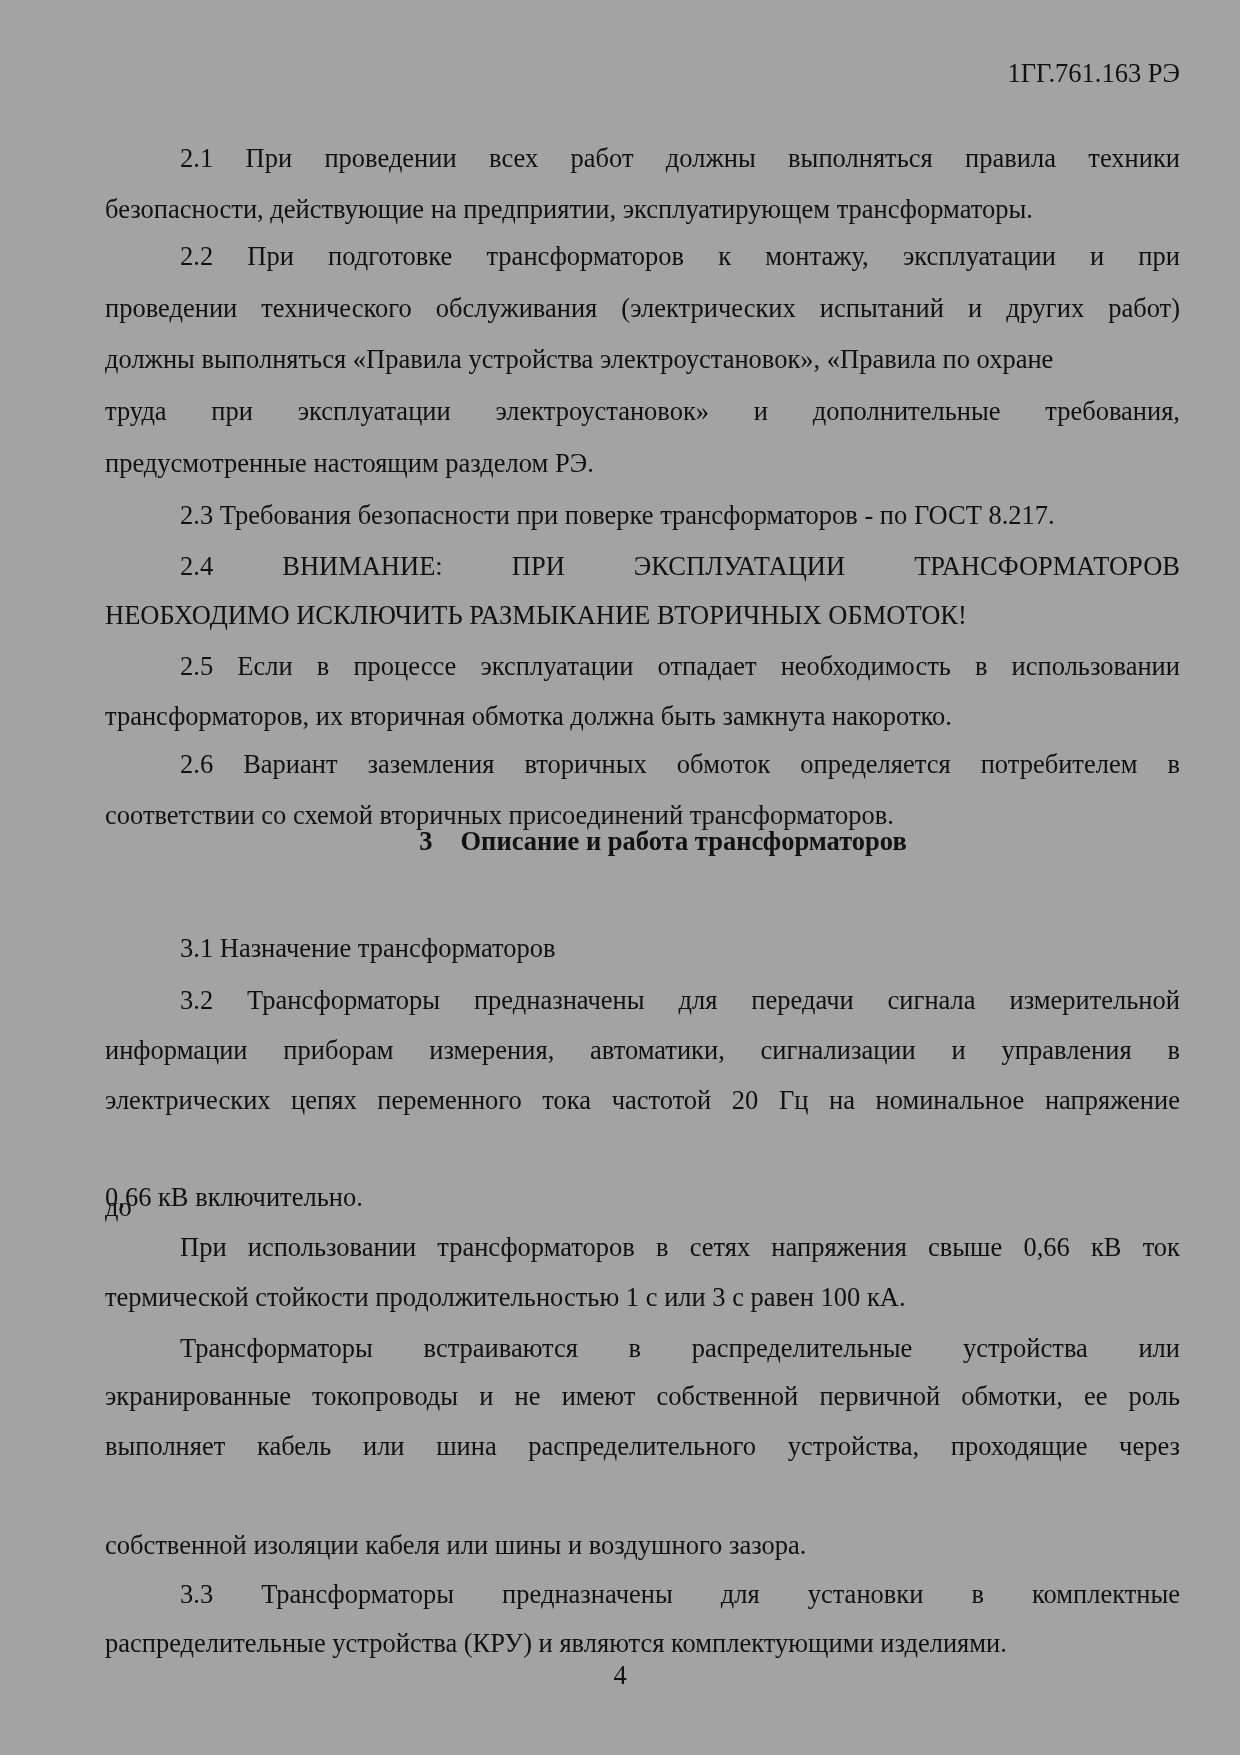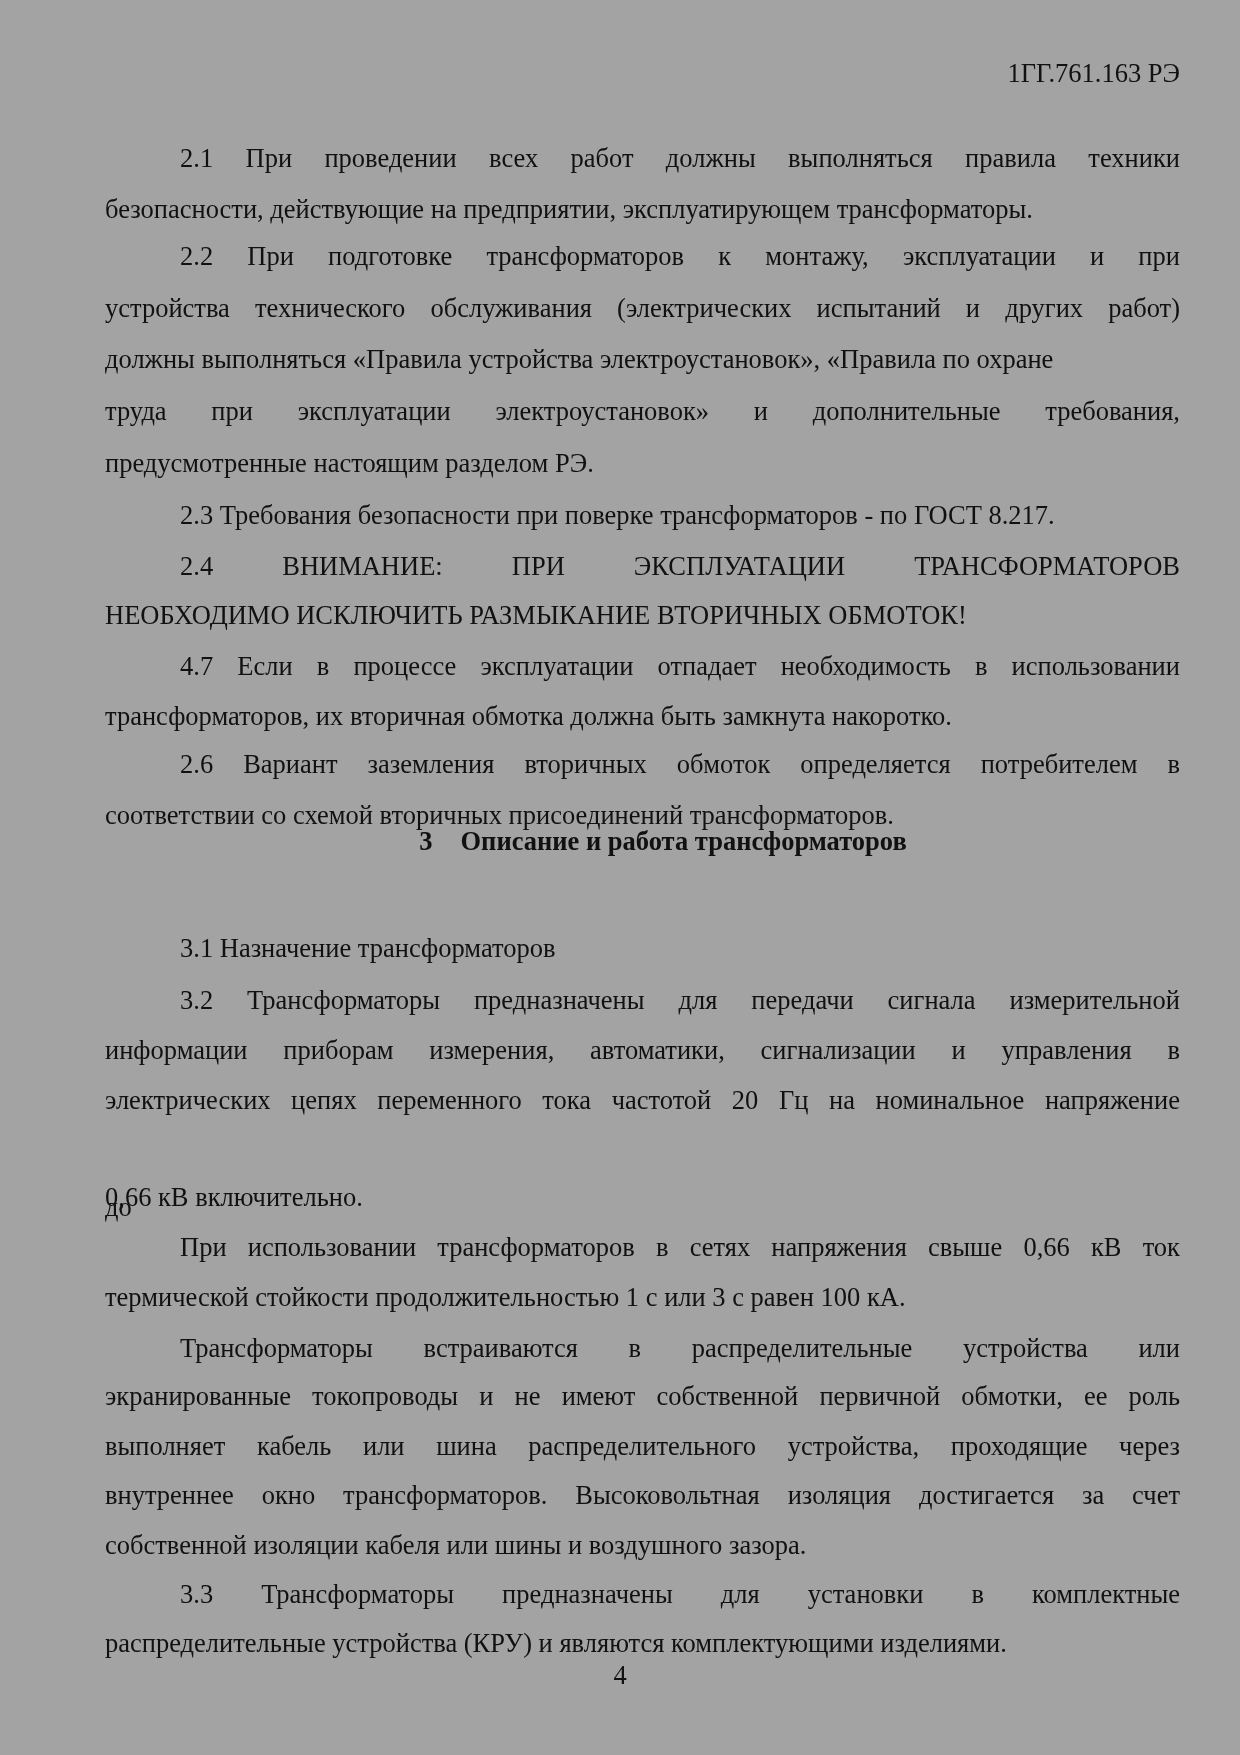"устройства технического обслуживания" div.ln { text: устройства -> проведении }
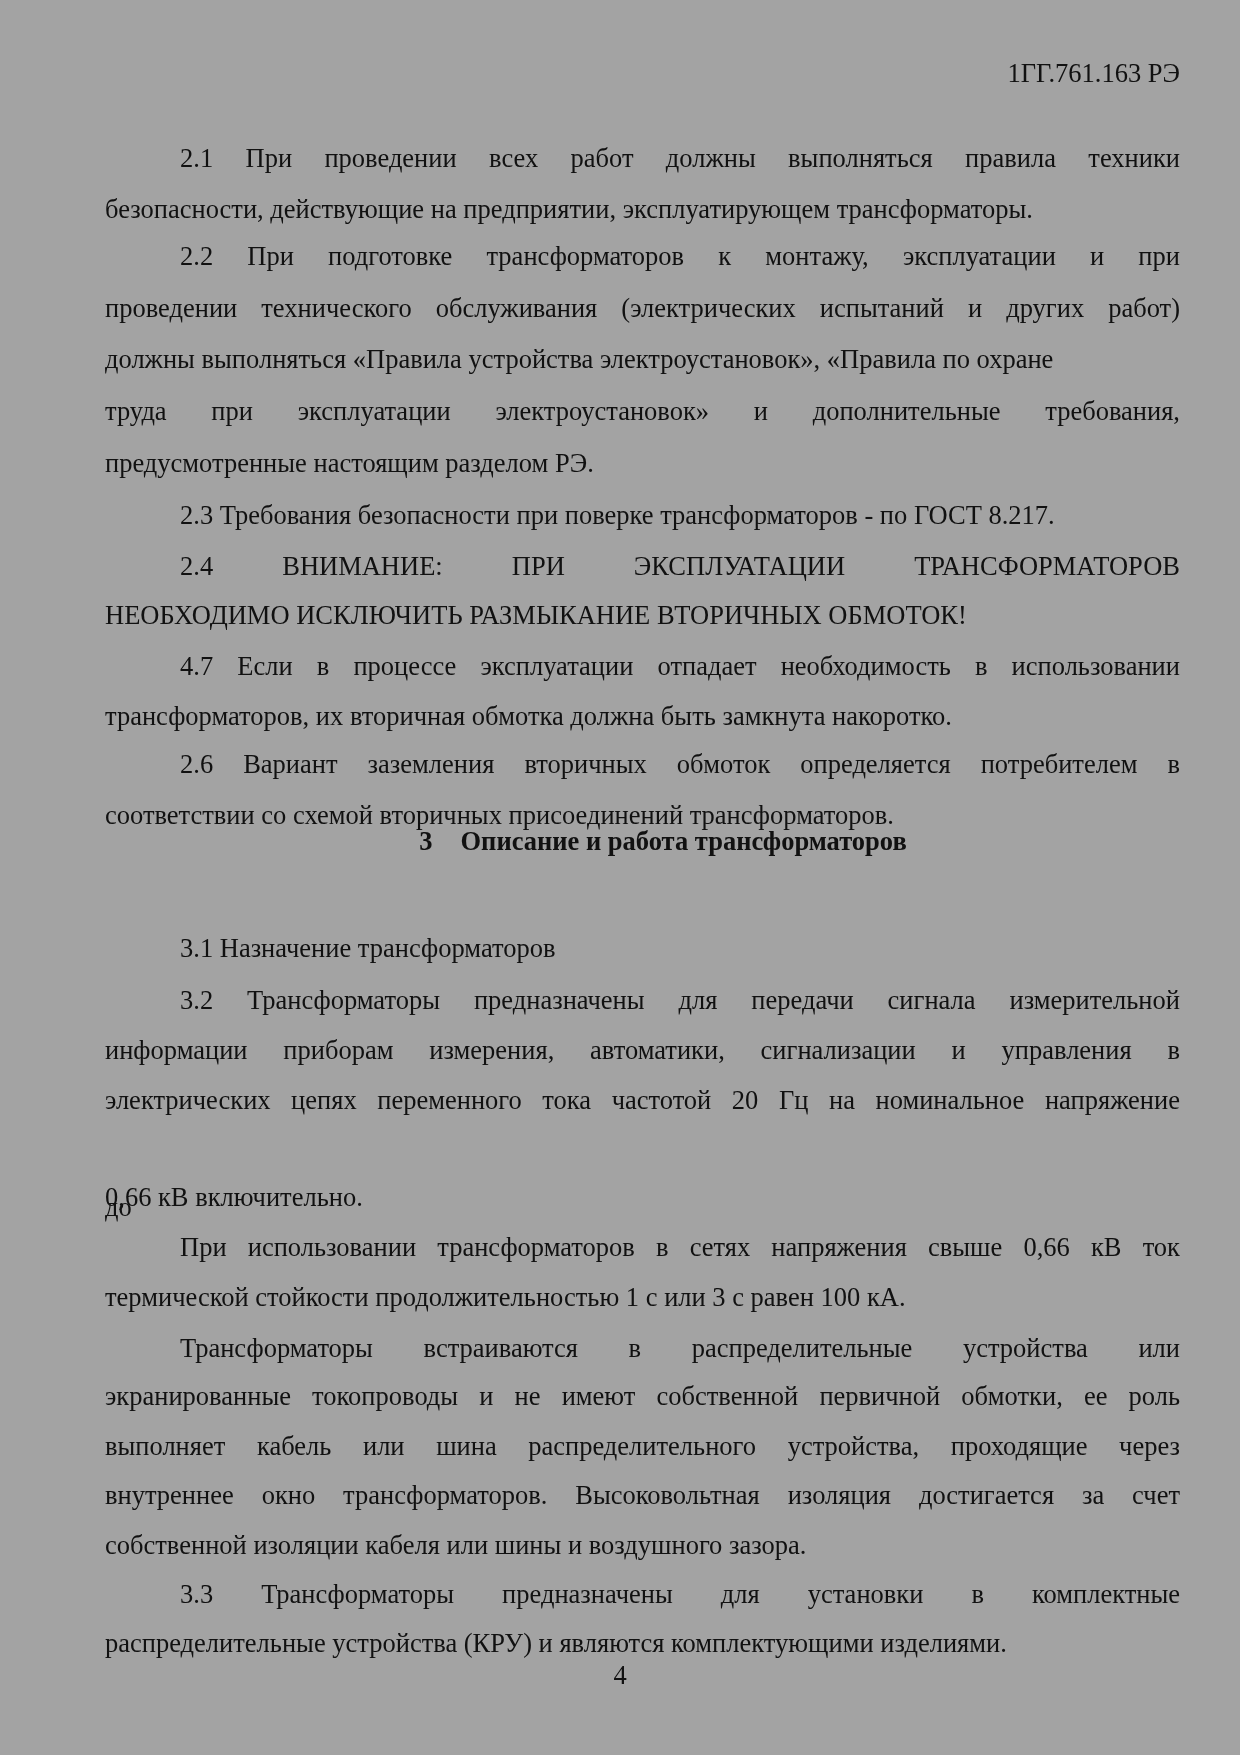"4.7 Если в процессе эксплуатации" div.ln { text: 4.7 -> 2.5 }
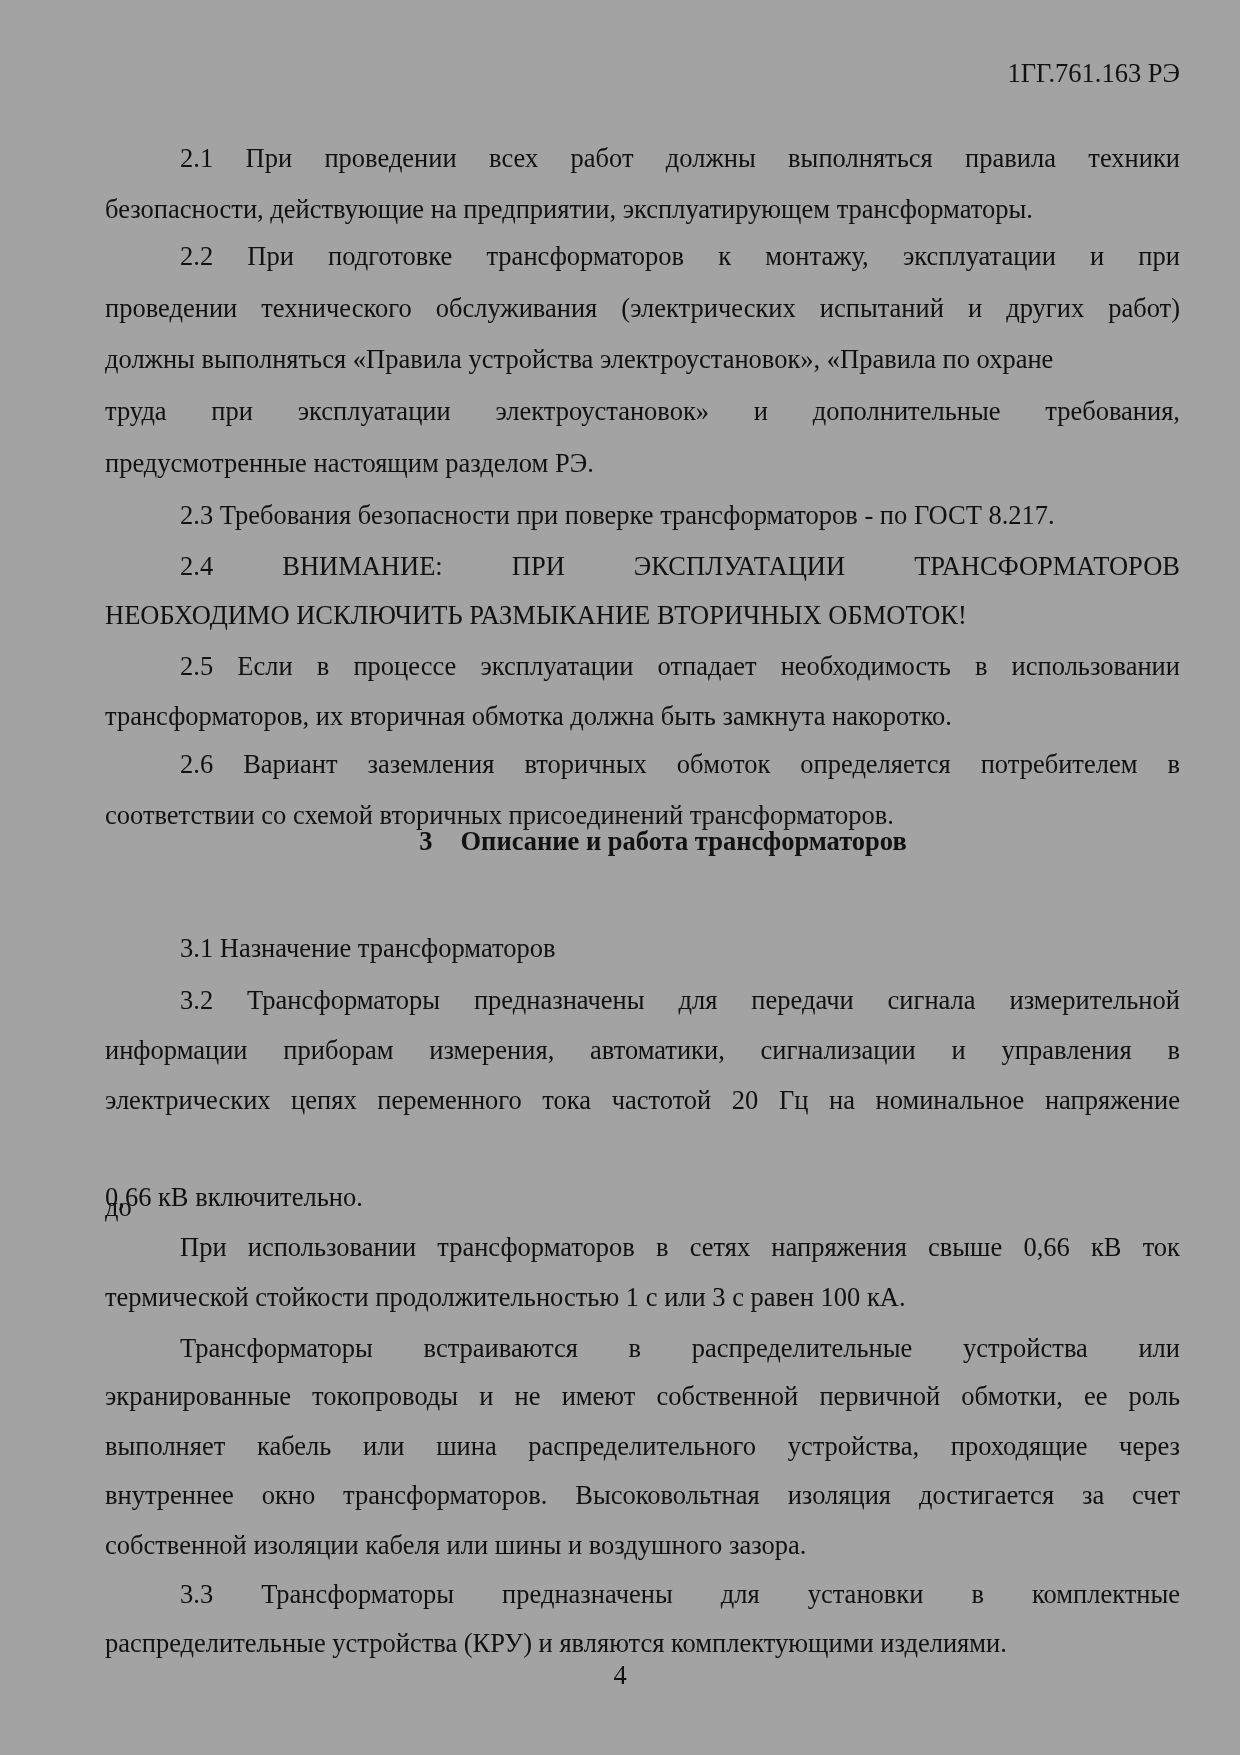"внутреннее окно трансформаторов." div.ln { html: <div>внутреннее окно трансформаторов. Высоковольтная изоляция достигается за счет</div> -> none }
